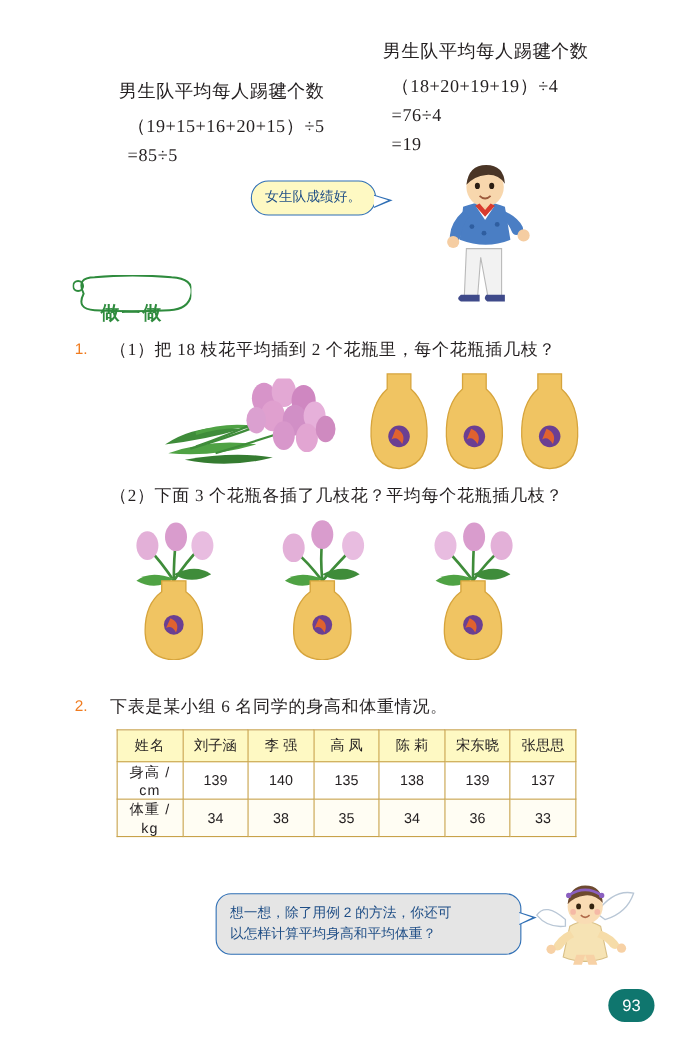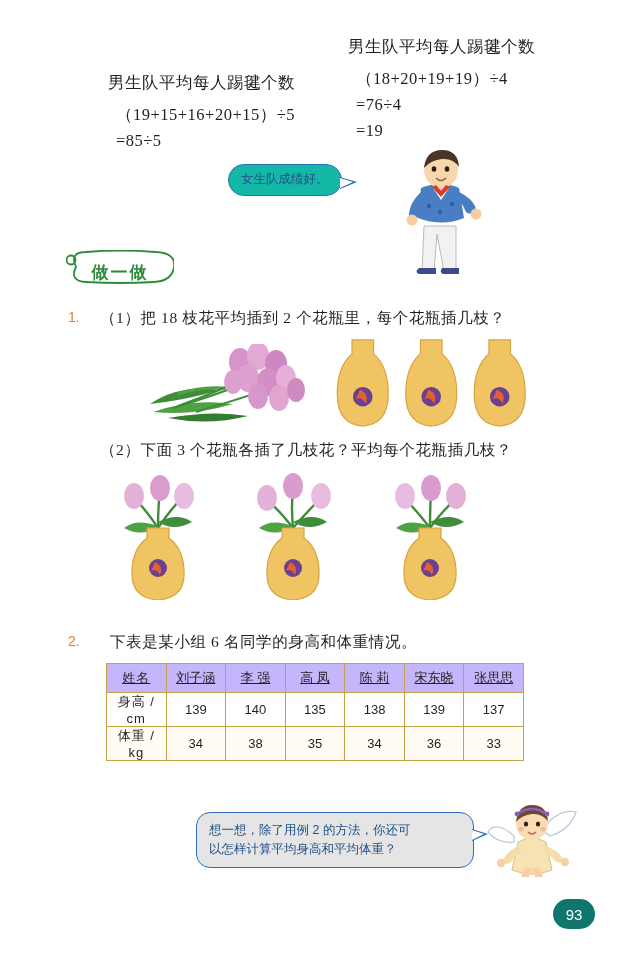"女生队成绩好。" .speech-bubble { background: #14b8a6 -> #fef9c3 }
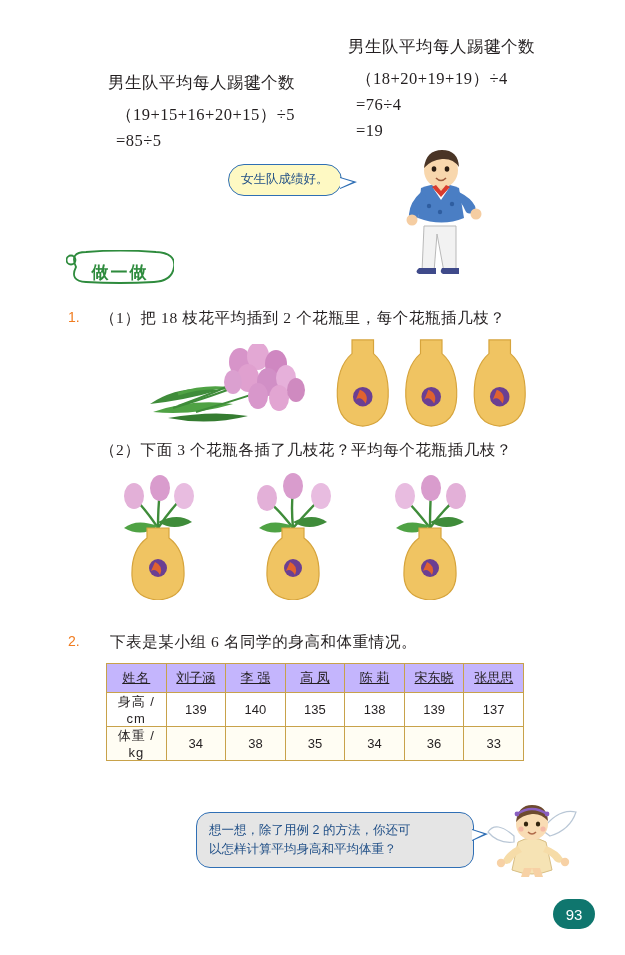"做一做" .doit-label { top: 0 -> 12px }
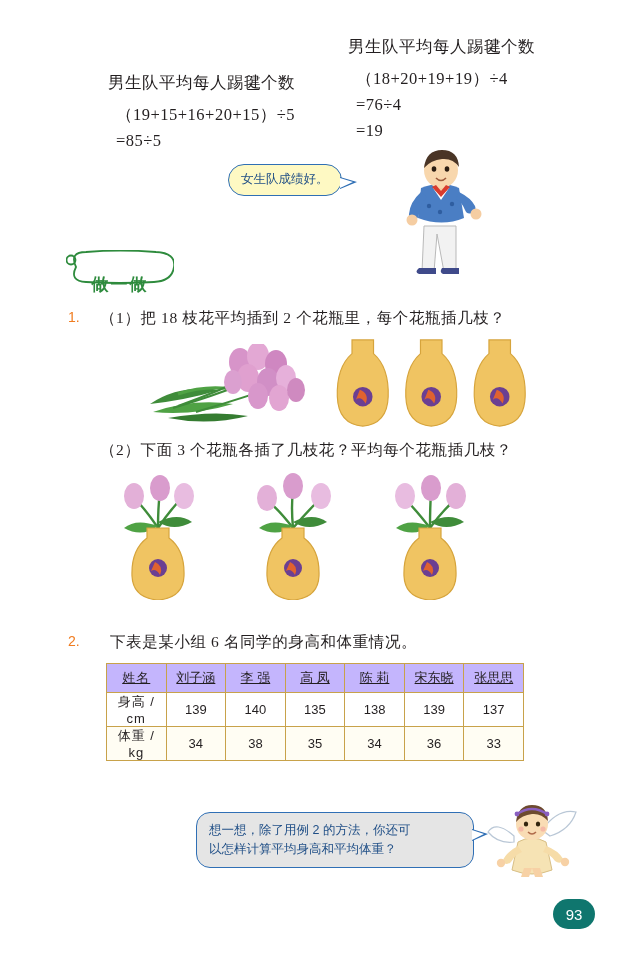"下表是某小组 6 名同学的身高和体重情况。" div.q-text { left: 110px -> 100px }
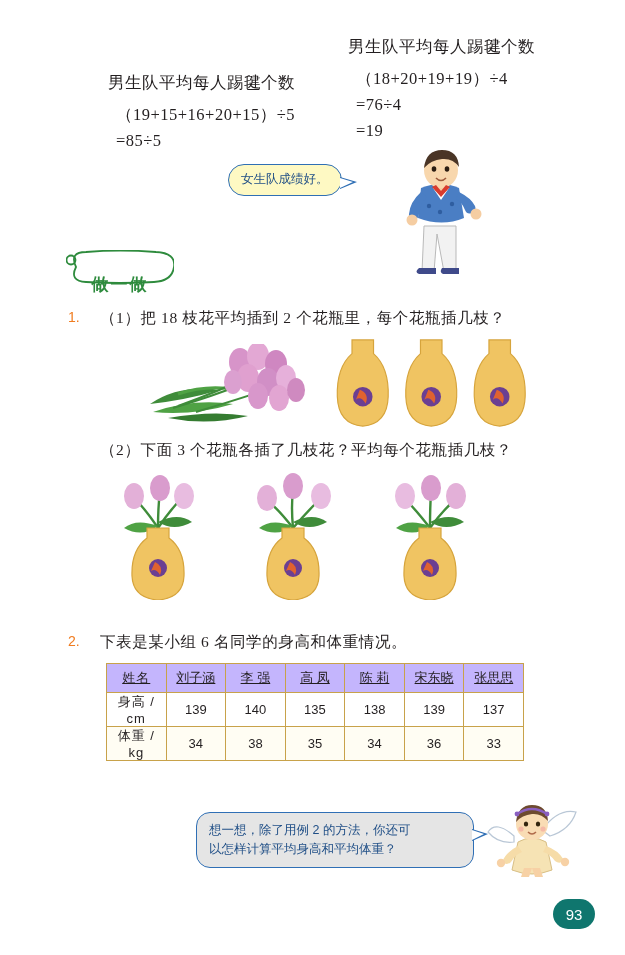"姓名" table.data tr:first-child td { background: #c4b5fd -> #fef9c3; text-decoration: underline -> none }
